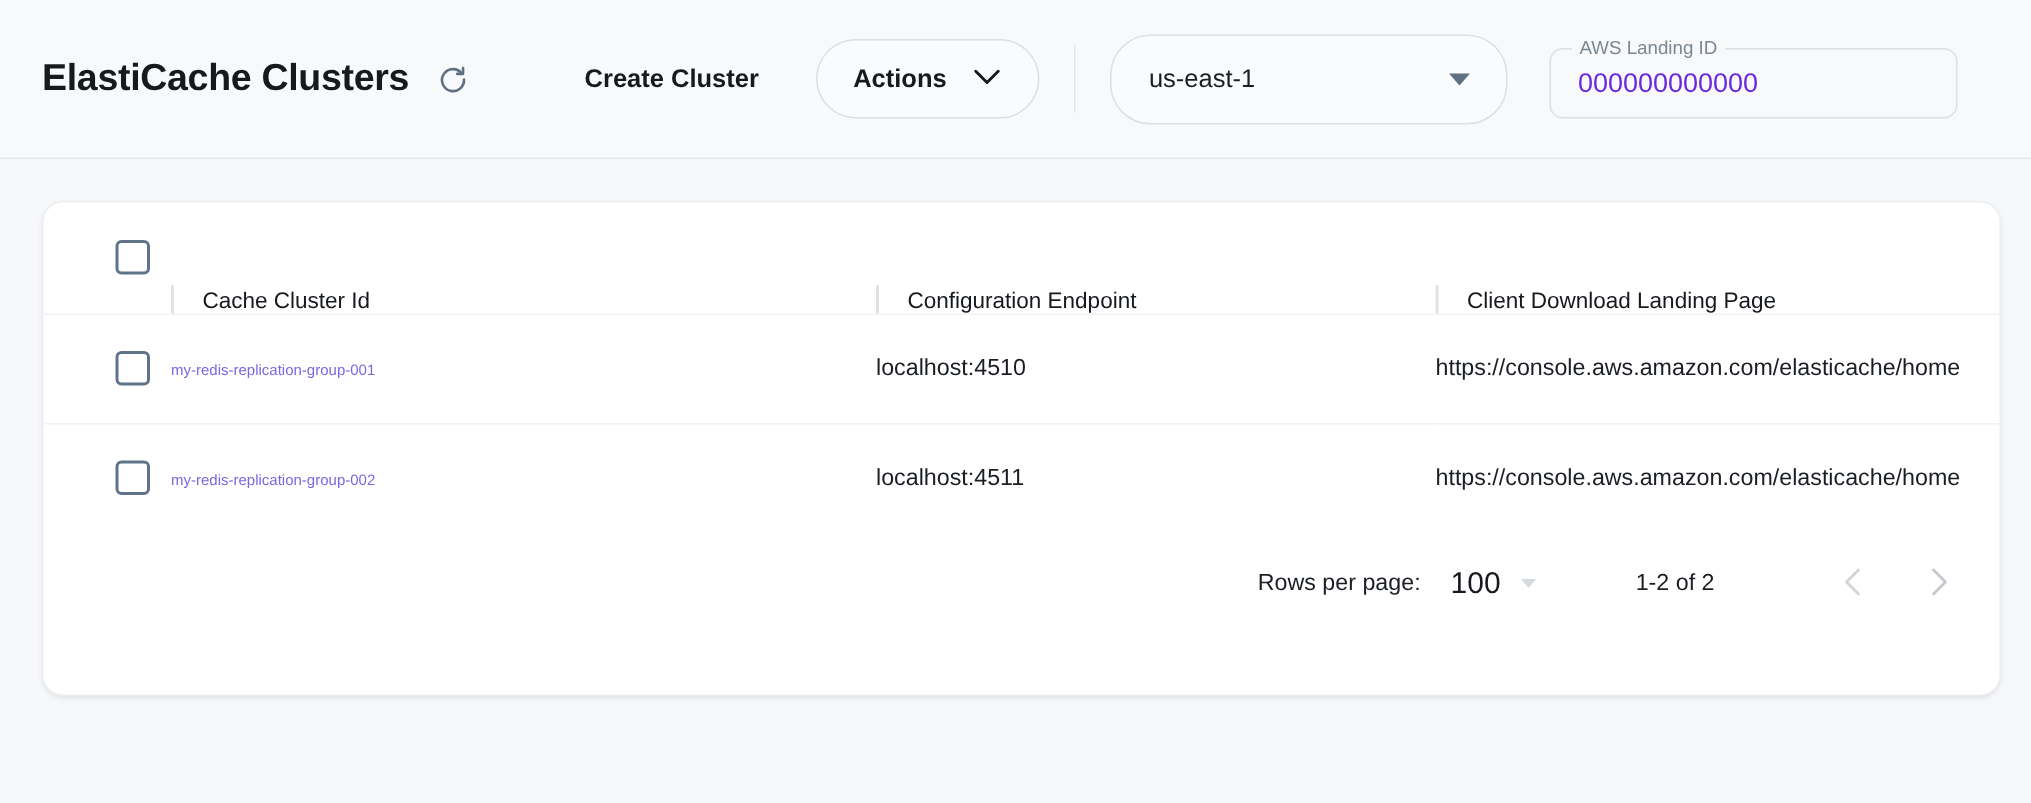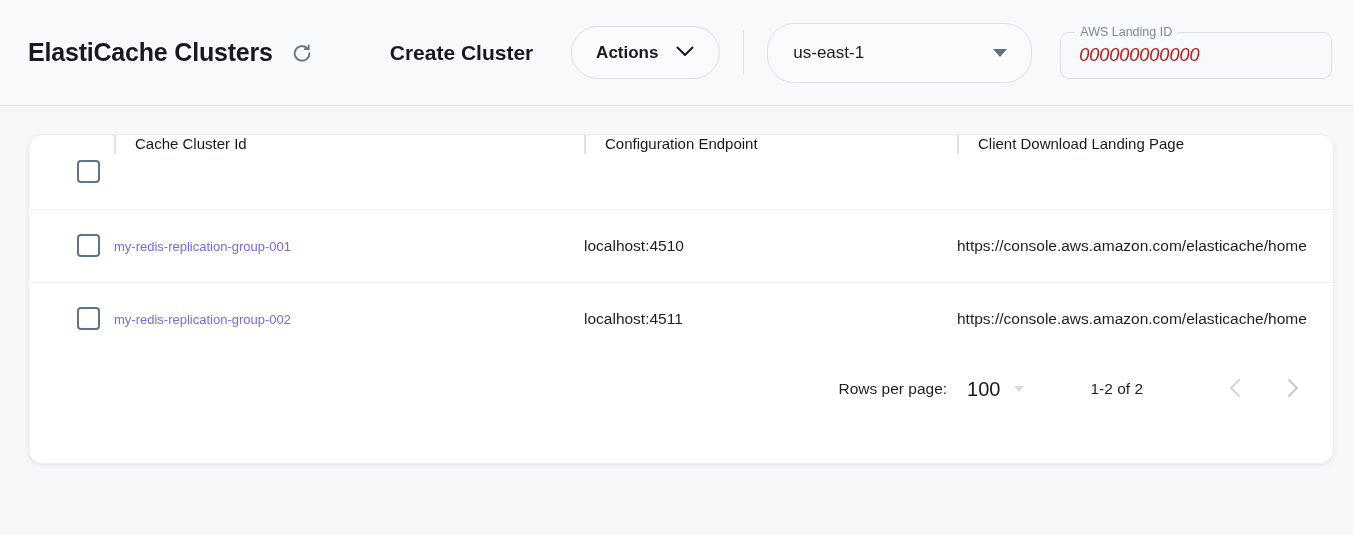"Create Cluster" .create-cluster { font-size: 21px -> 17px }
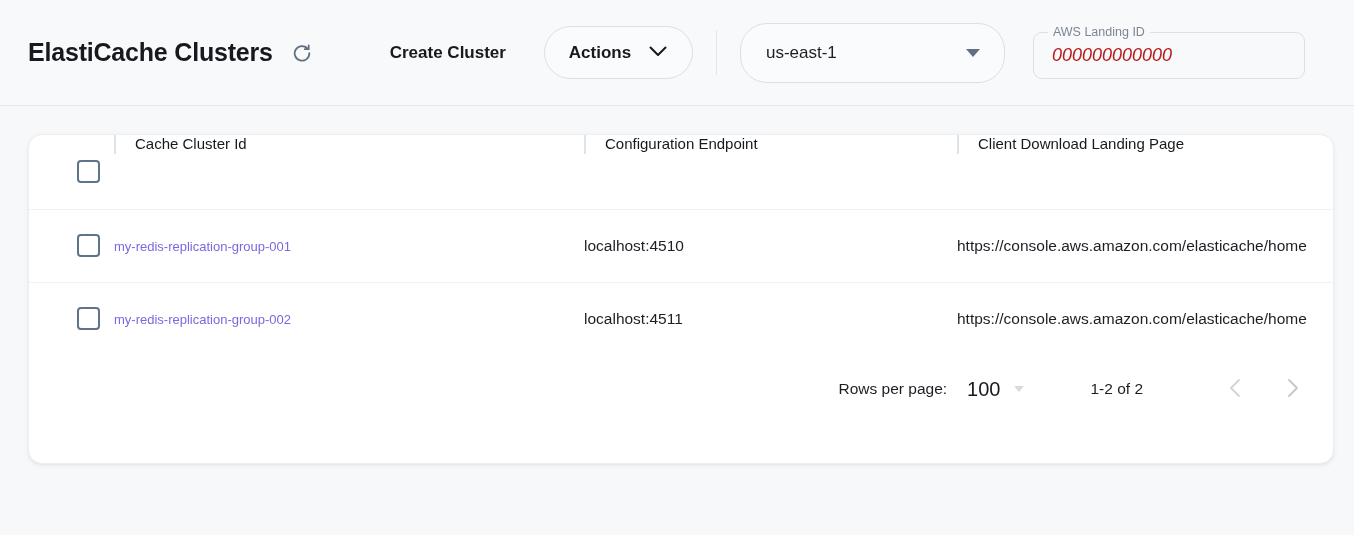"000000000000" .account-field input { color: #b91c1c -> #6d28d9; font-style: italic -> none }
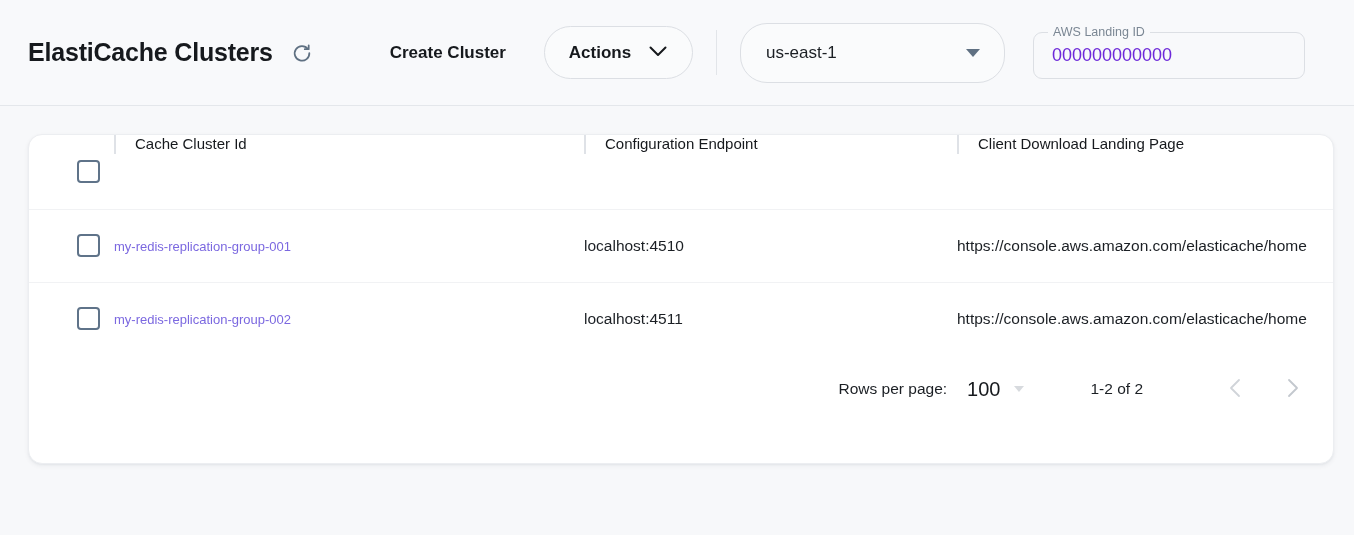"Cache Cluster Id" .th-inner { align-items: flex-start -> flex-end }
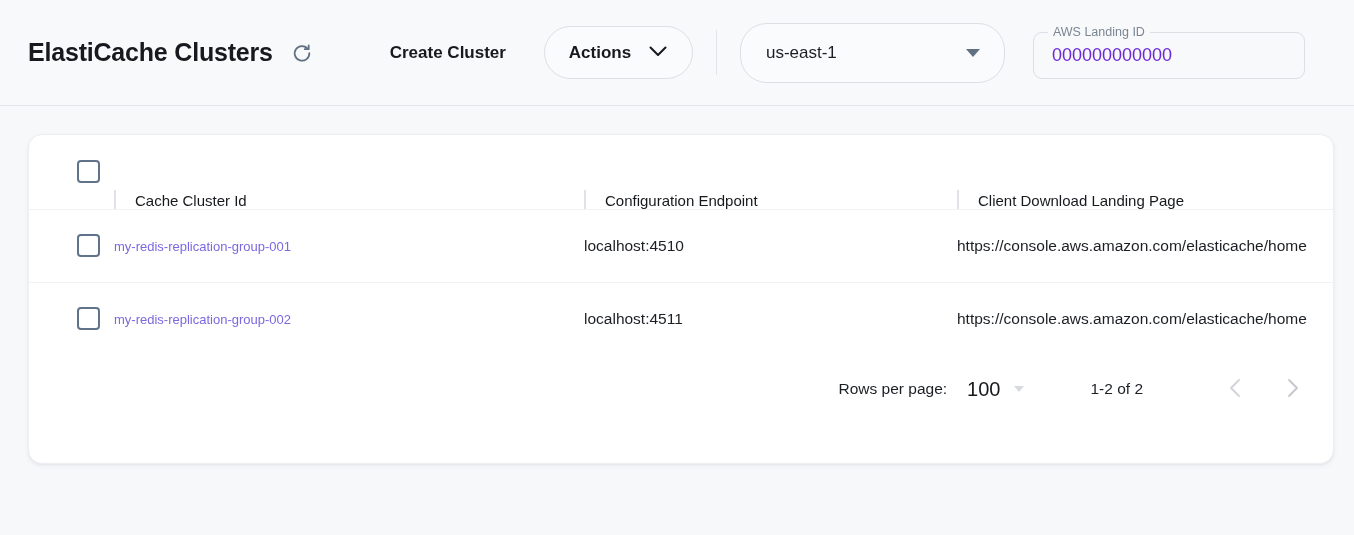"my-redis-replication-group-001" .cluster-link { font-size: 13px -> 10px }
